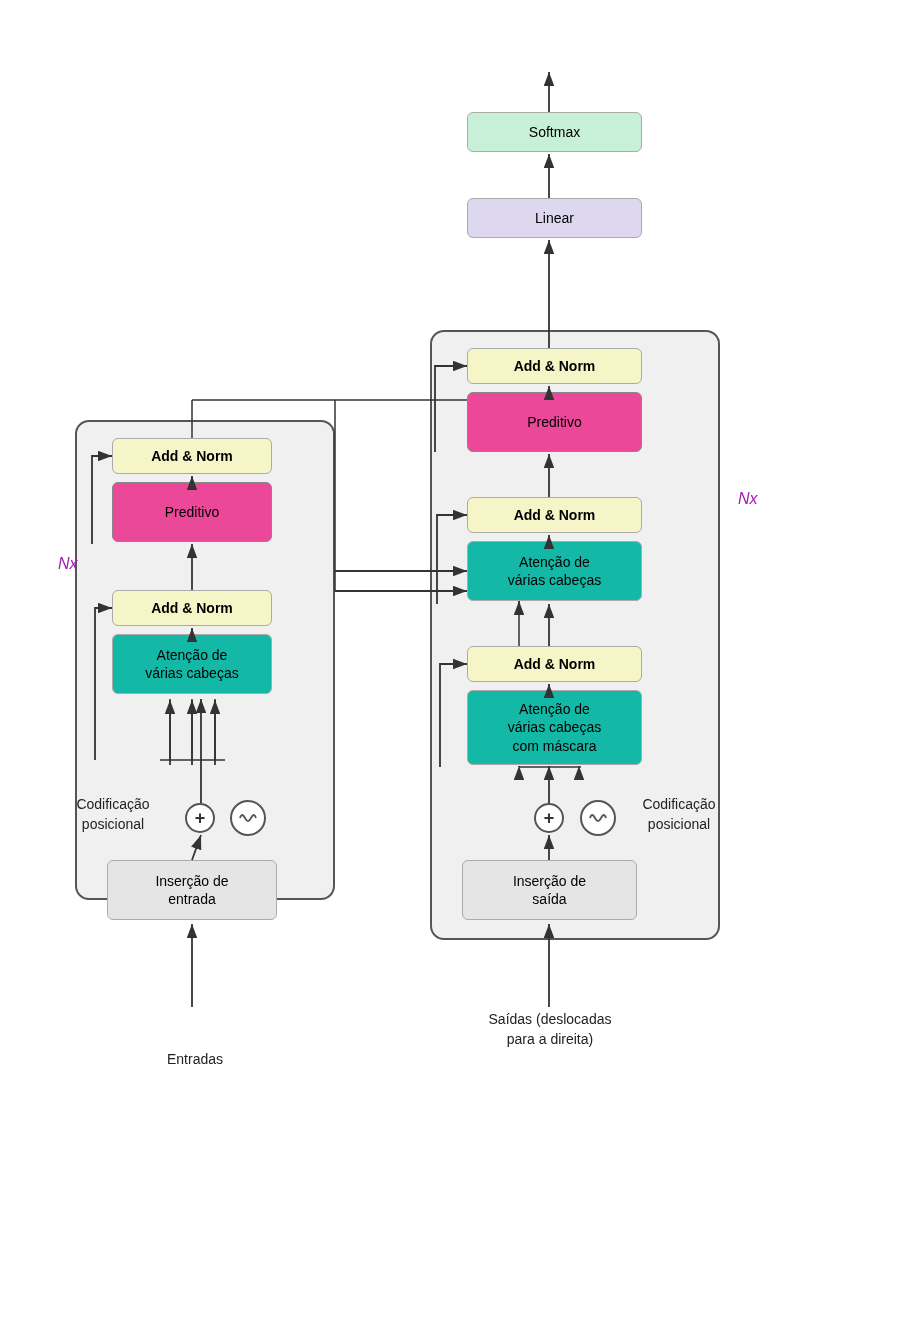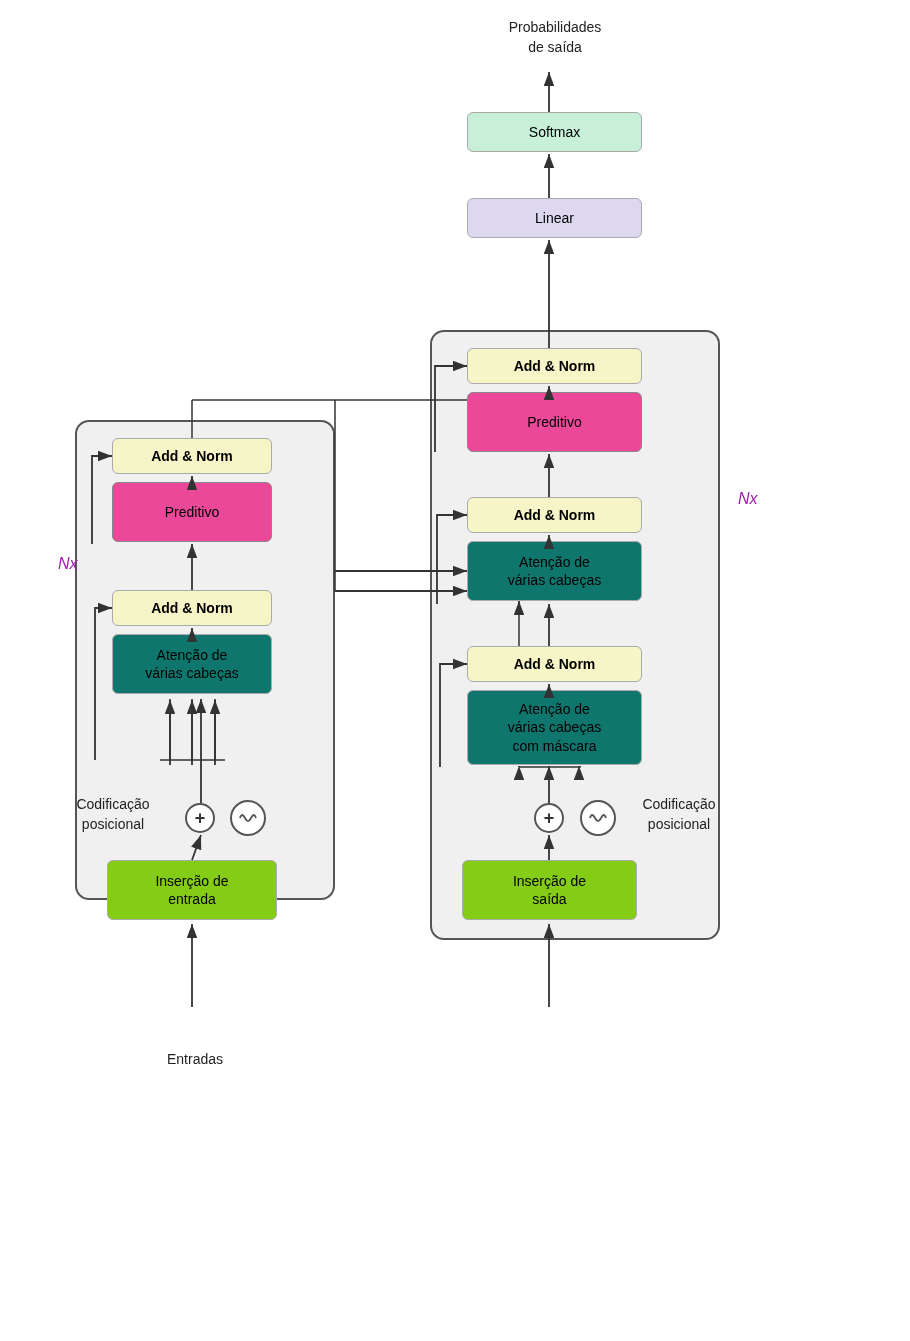"Probabilidades" div.label { html: <div>Probabilidades<br>de saída</div> -> none }
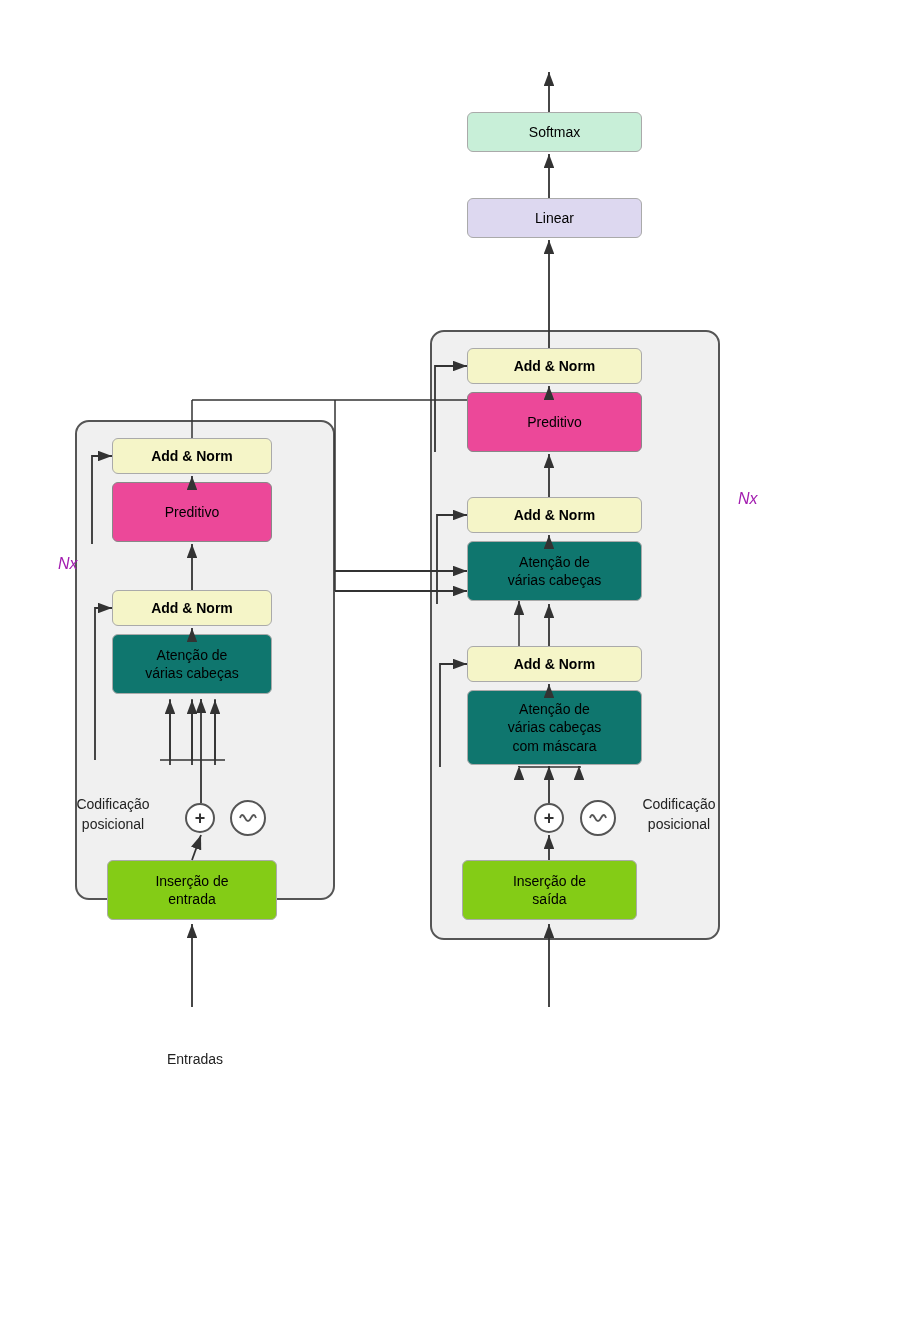"Atenção de" .box-attention { background: #0f766e -> #14b8a6 }
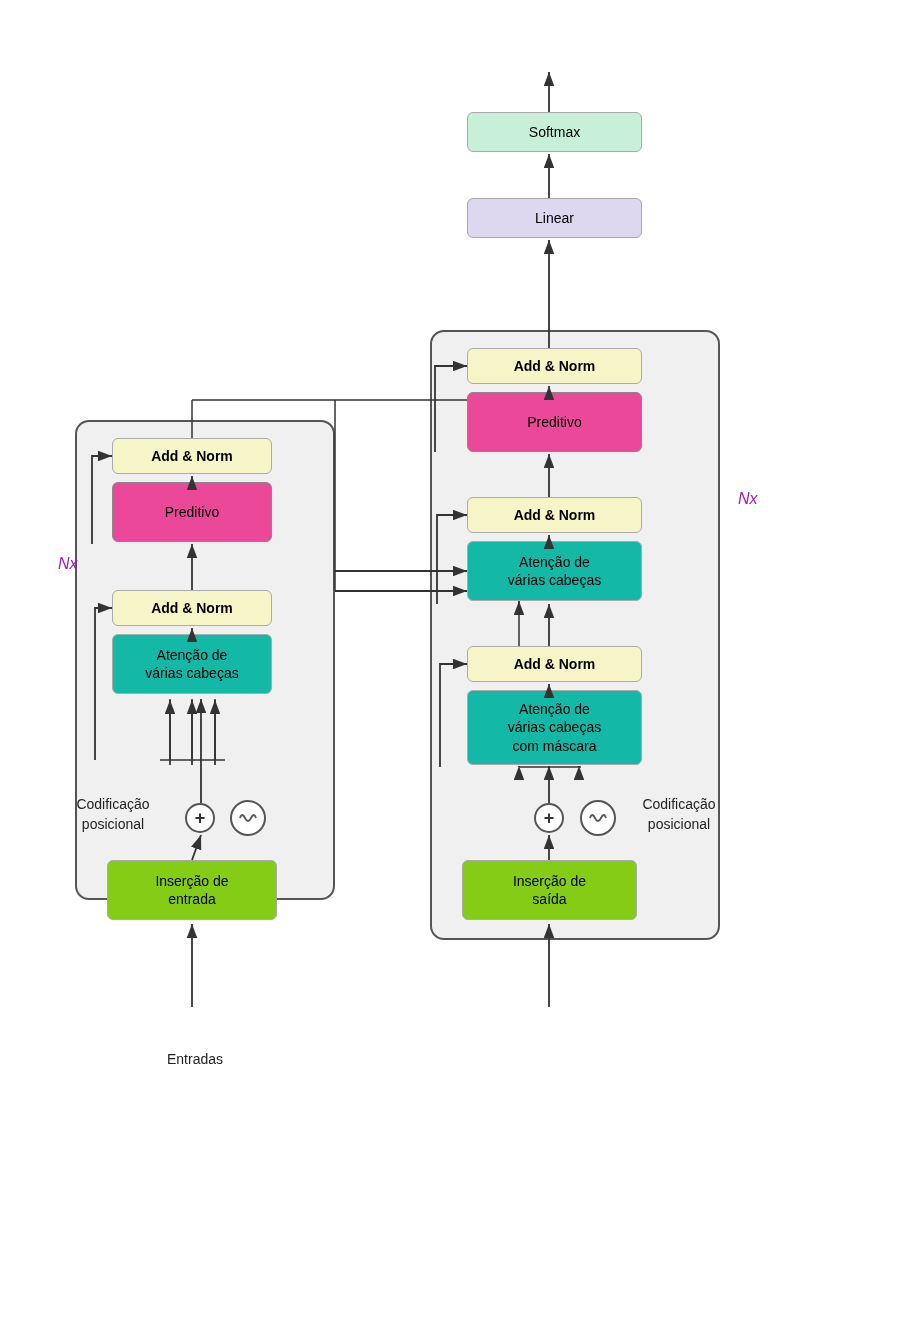"Inserção de" .box-embed { background: #84cc16 -> #e5e5e5 }
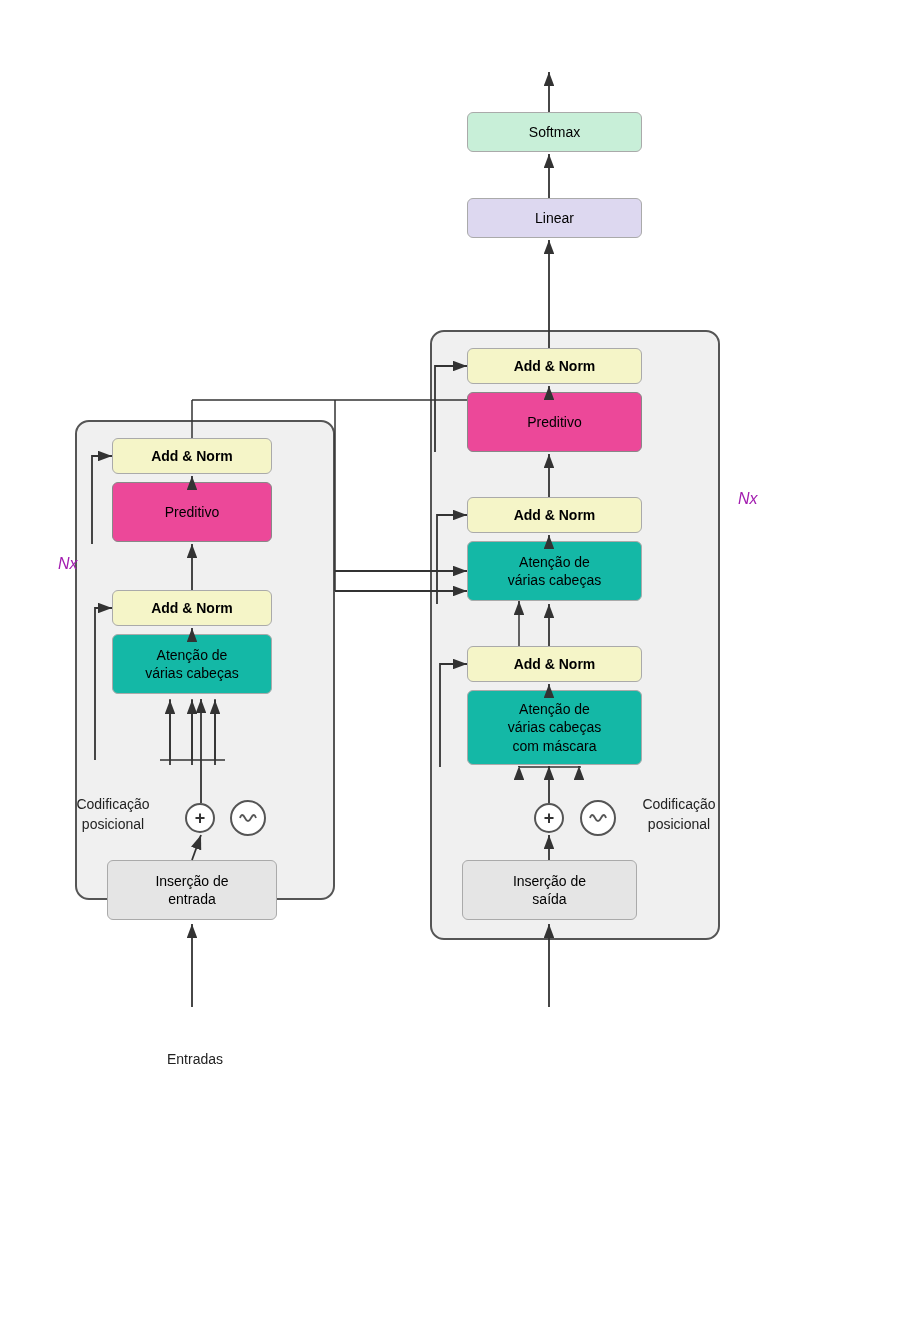"Saídas (deslocadas" div.label { html: none -> <div>Saídas (deslocadas<br>para a direita)</div> }
